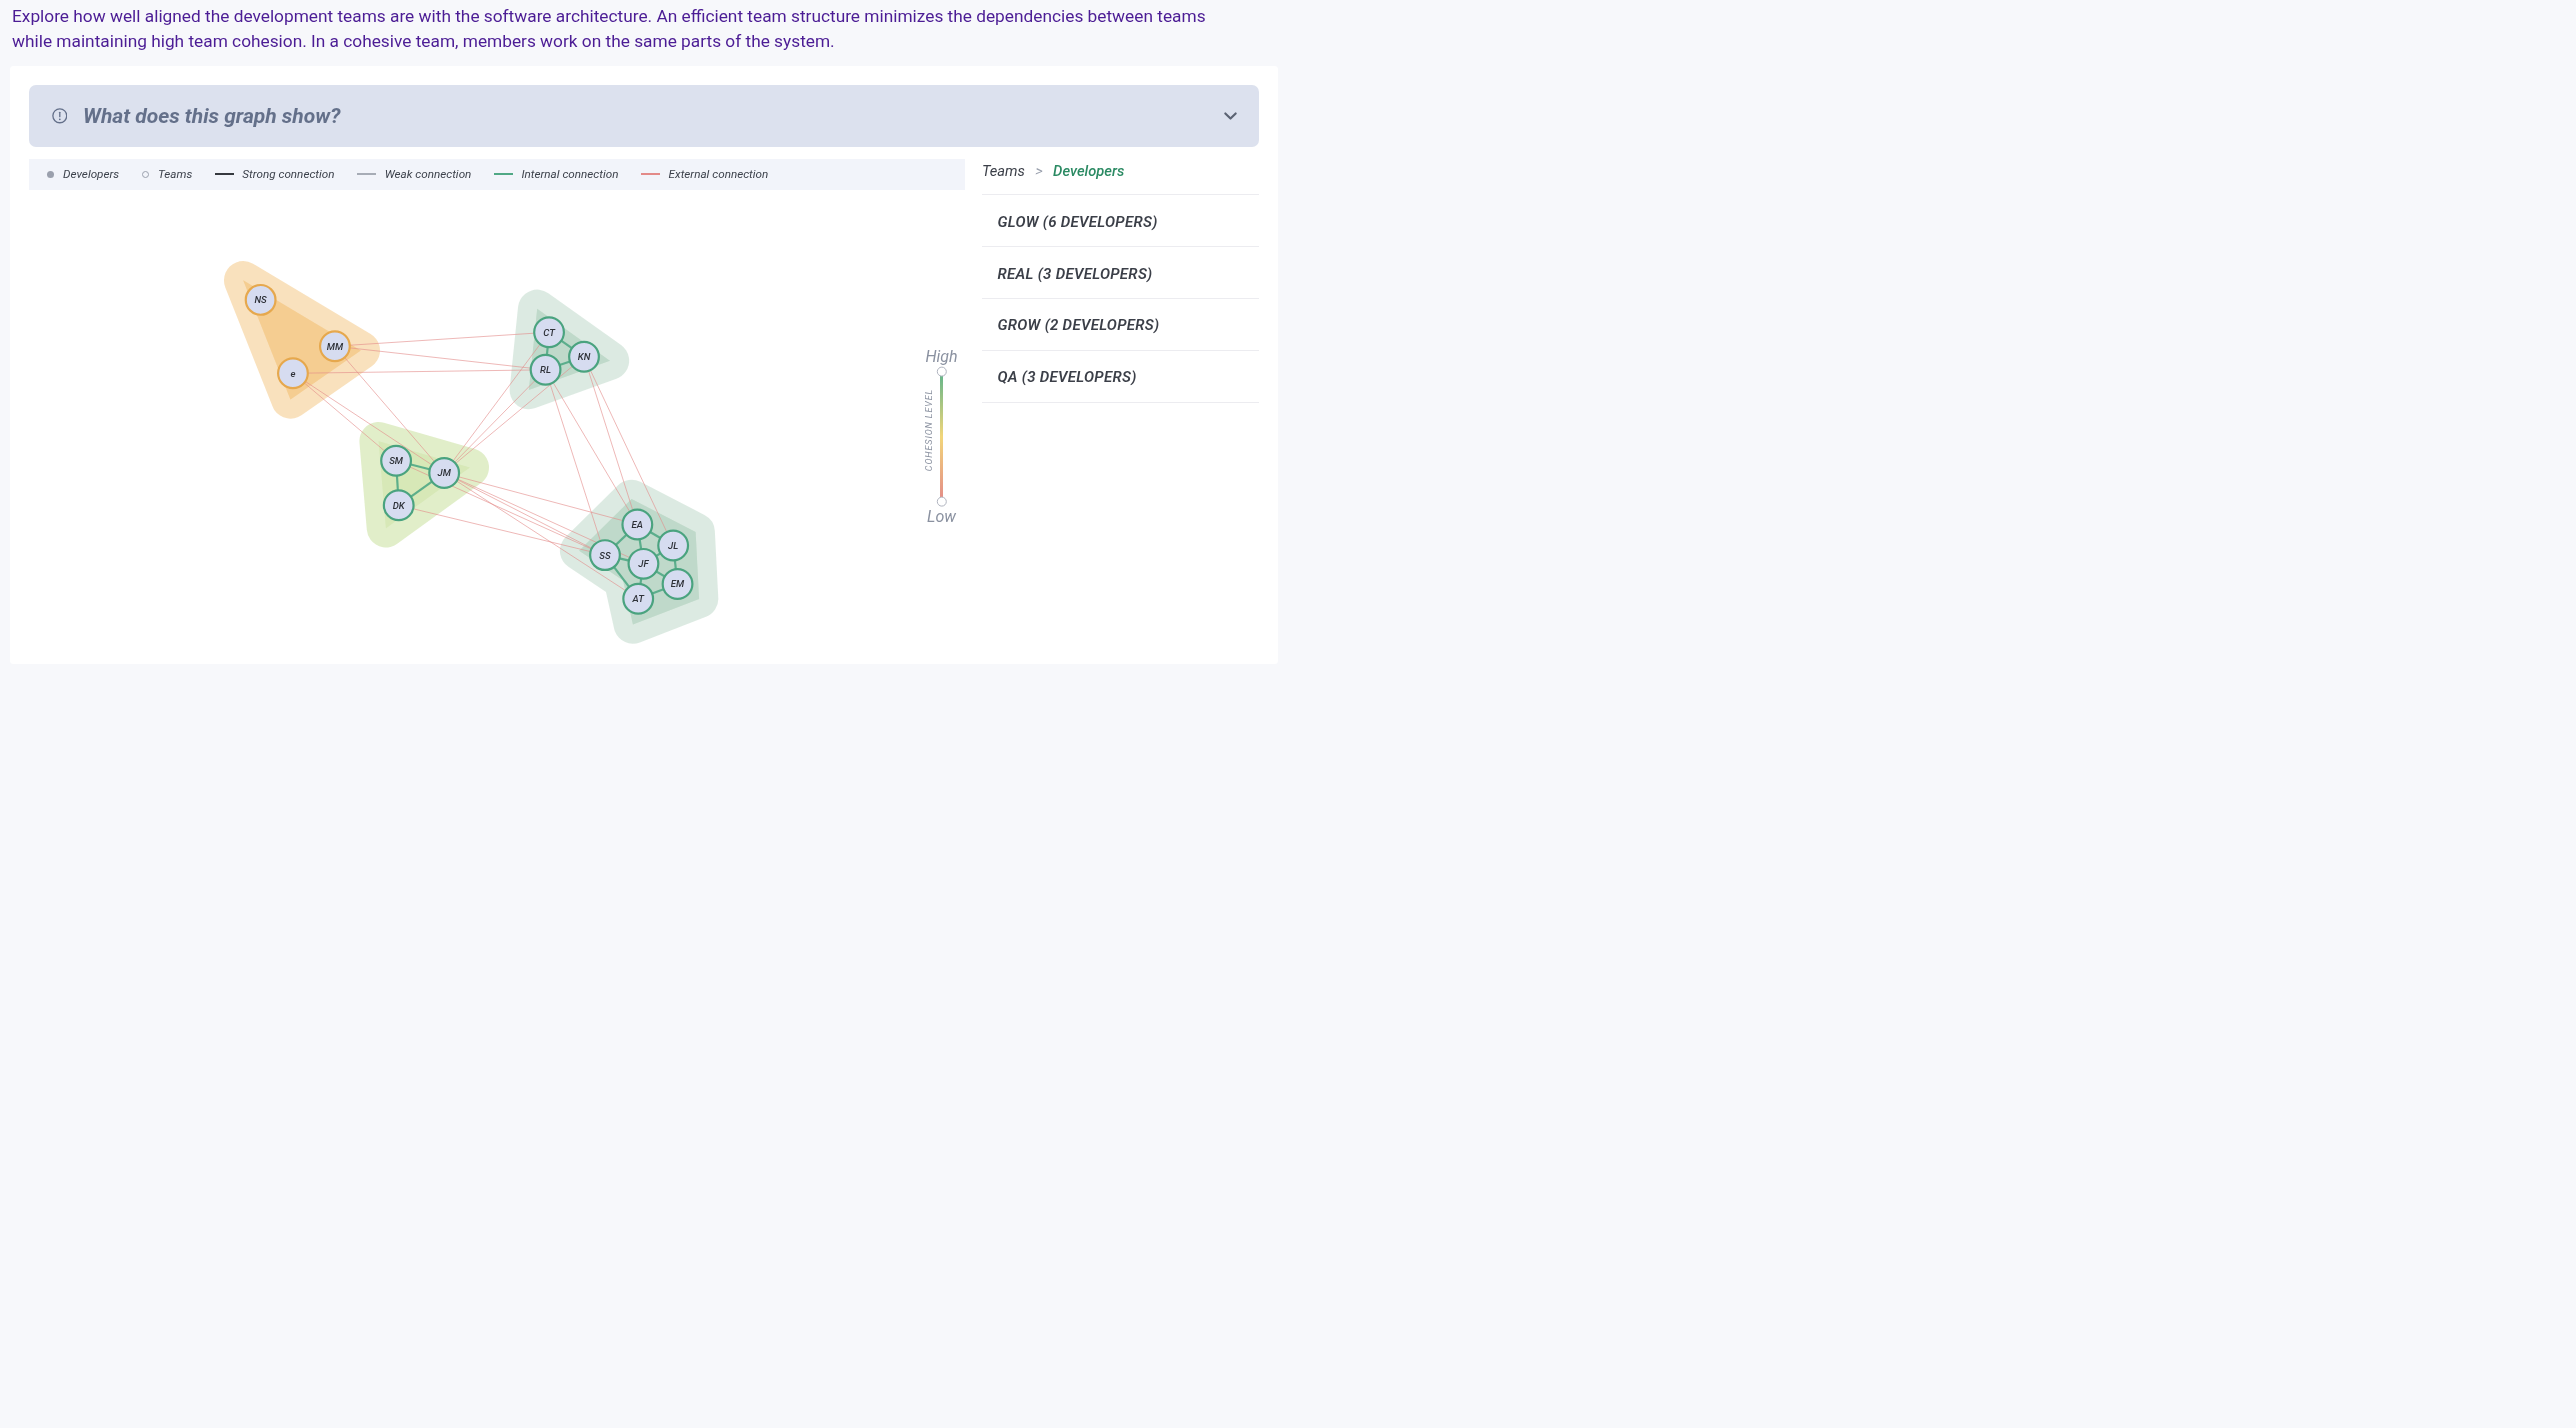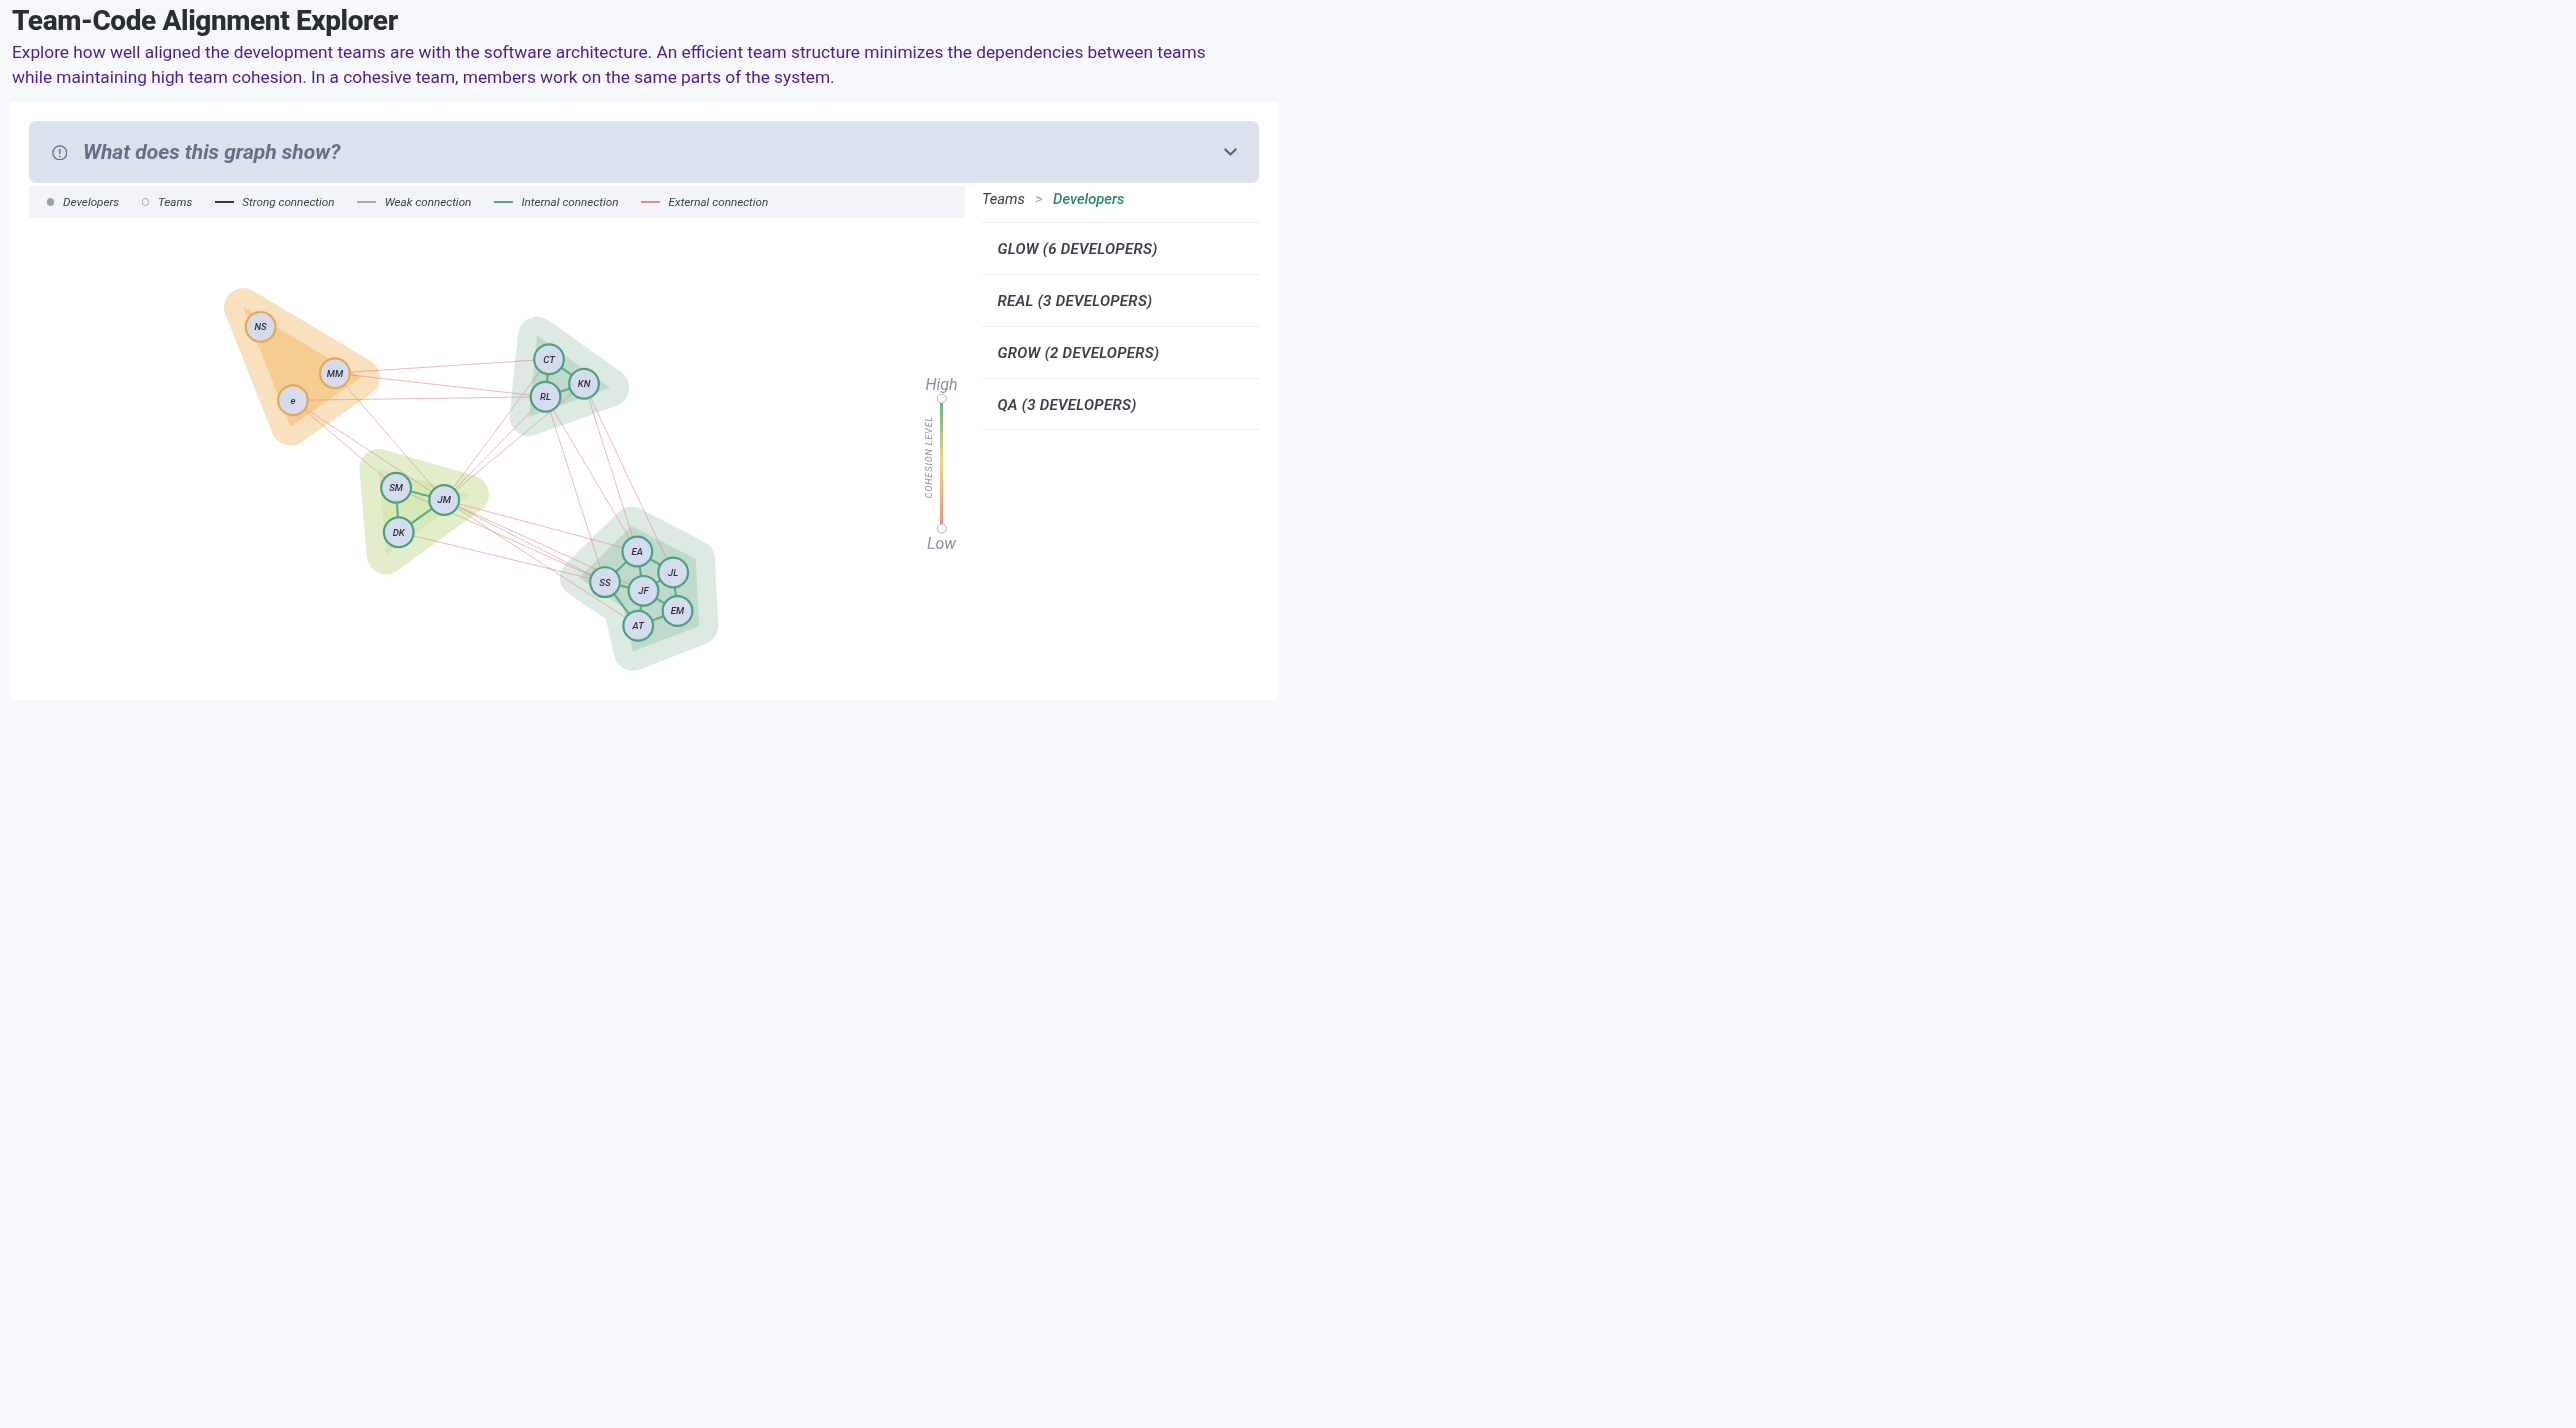"Team-Code Alignment Explorer" h1.title { html: <h1>Team-Code Alignment Explorer</h1> -> none }
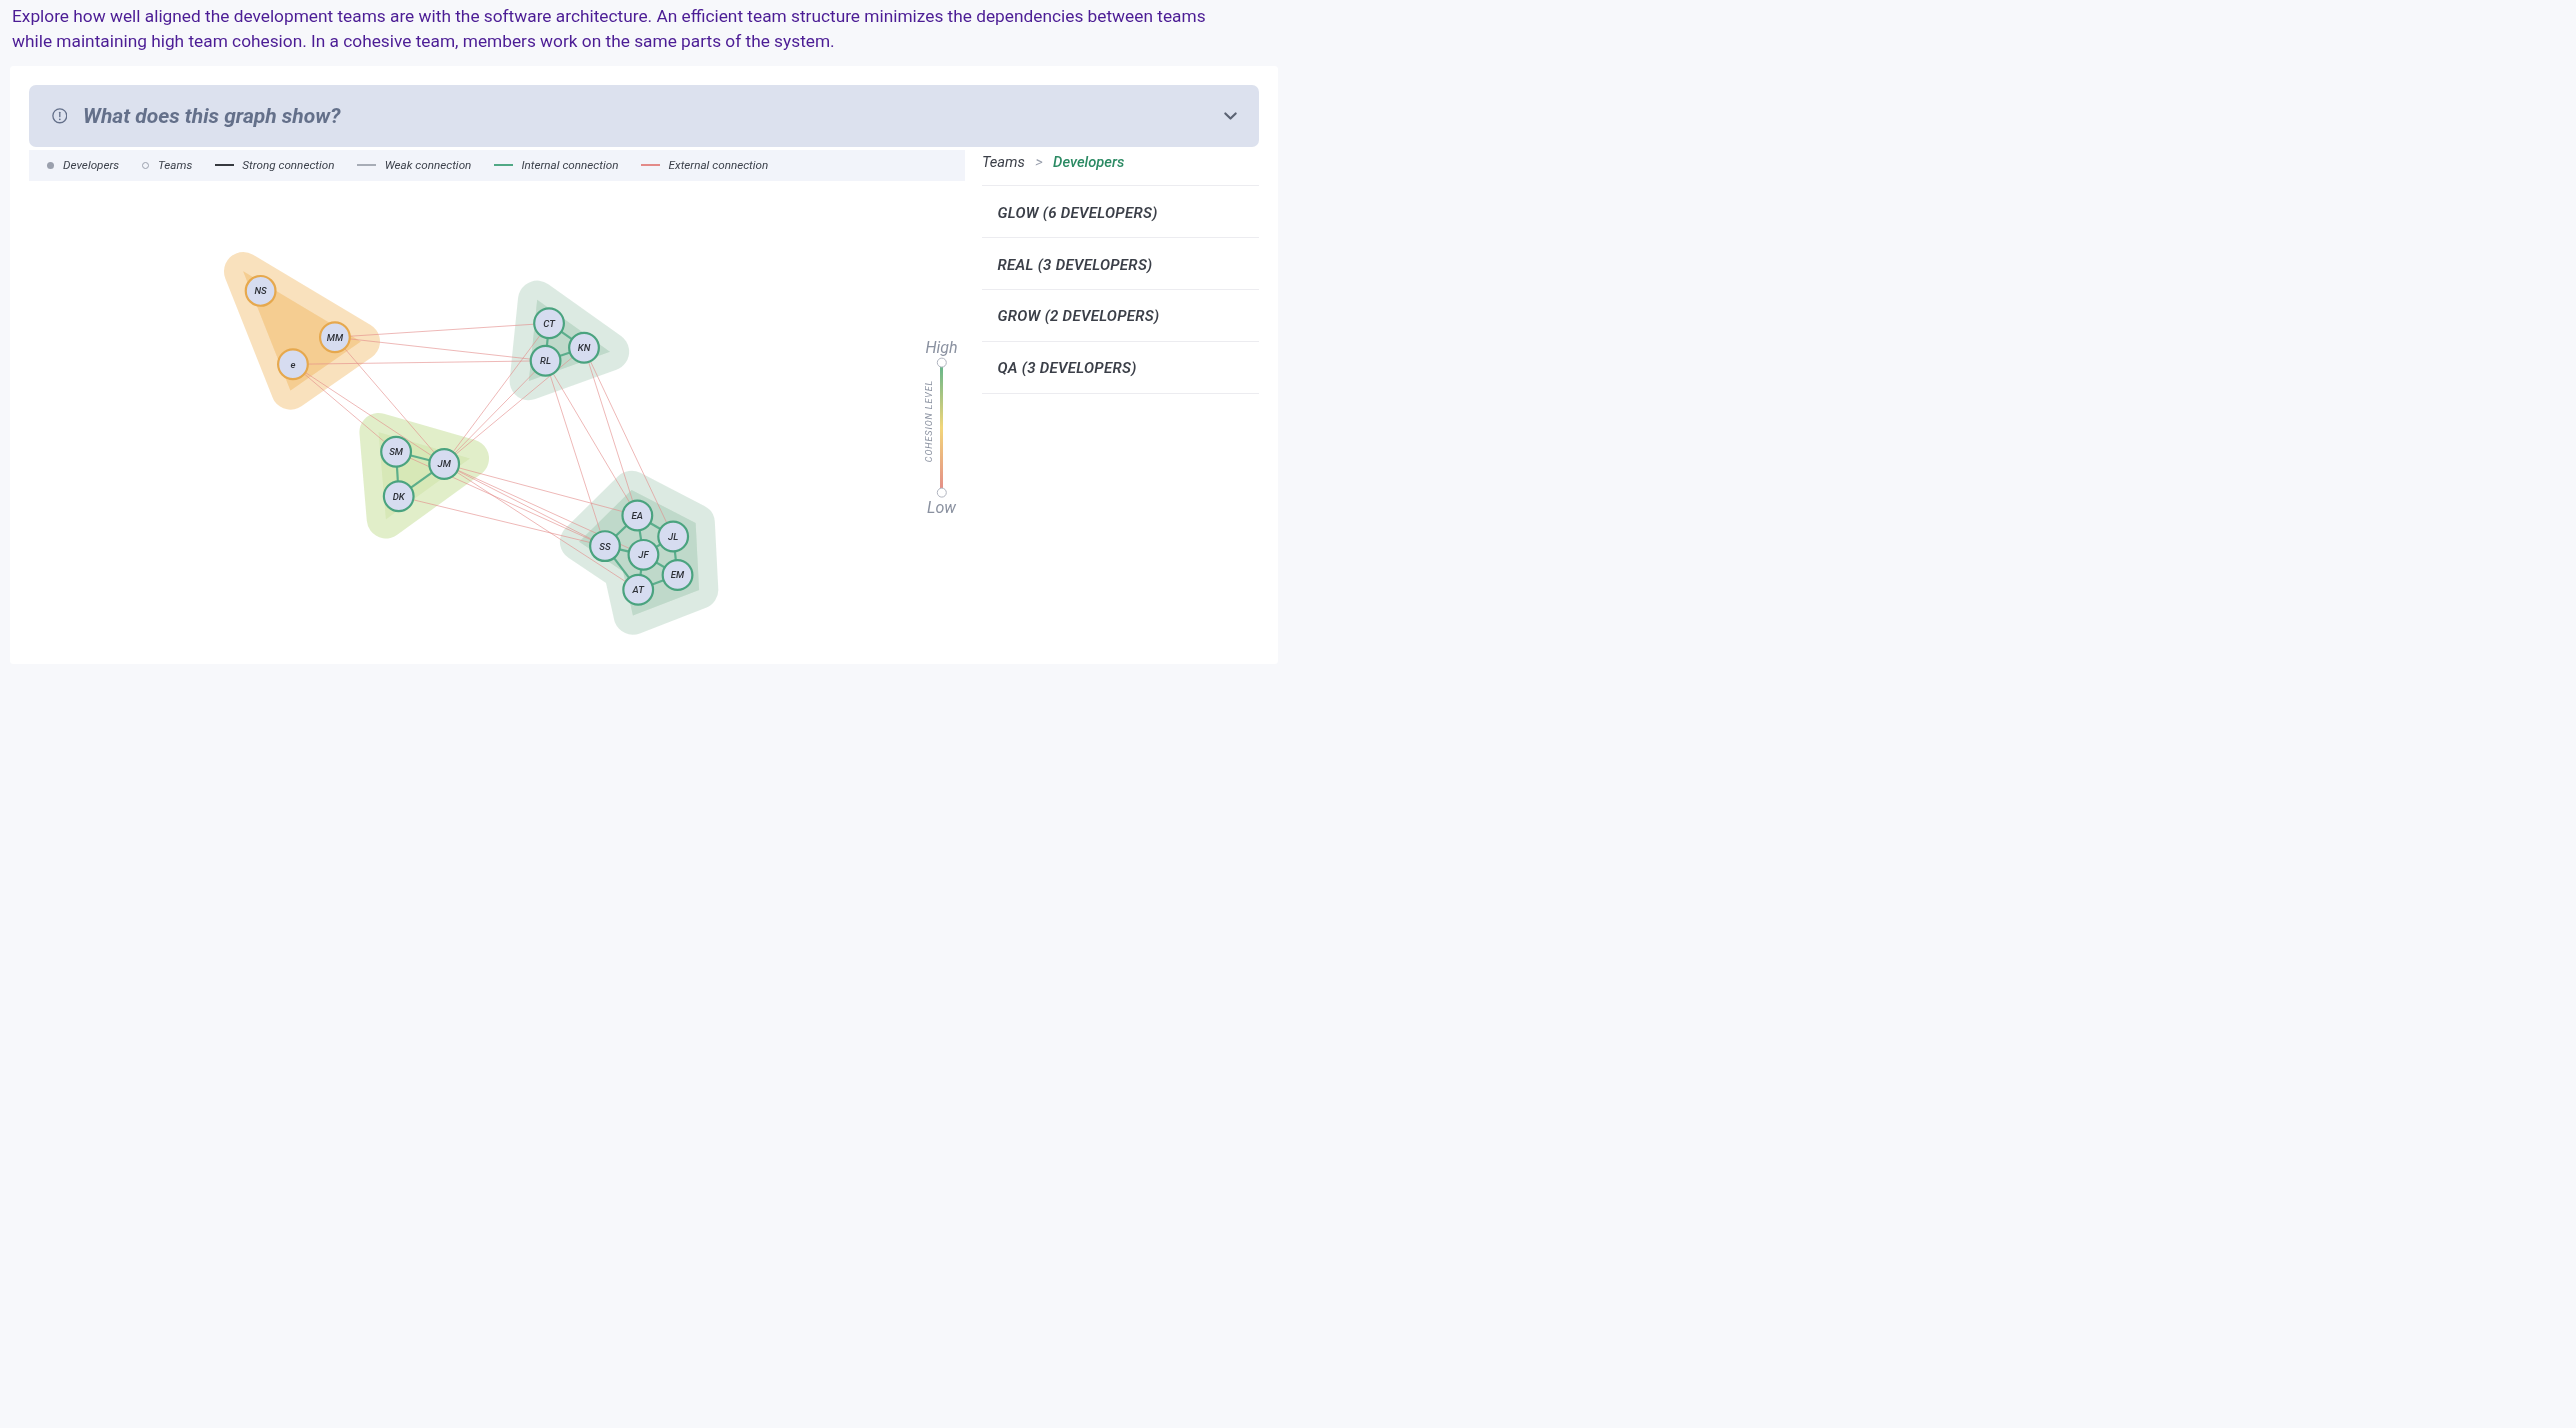"Developers" .body { margin-top: 3px -> 12px }
